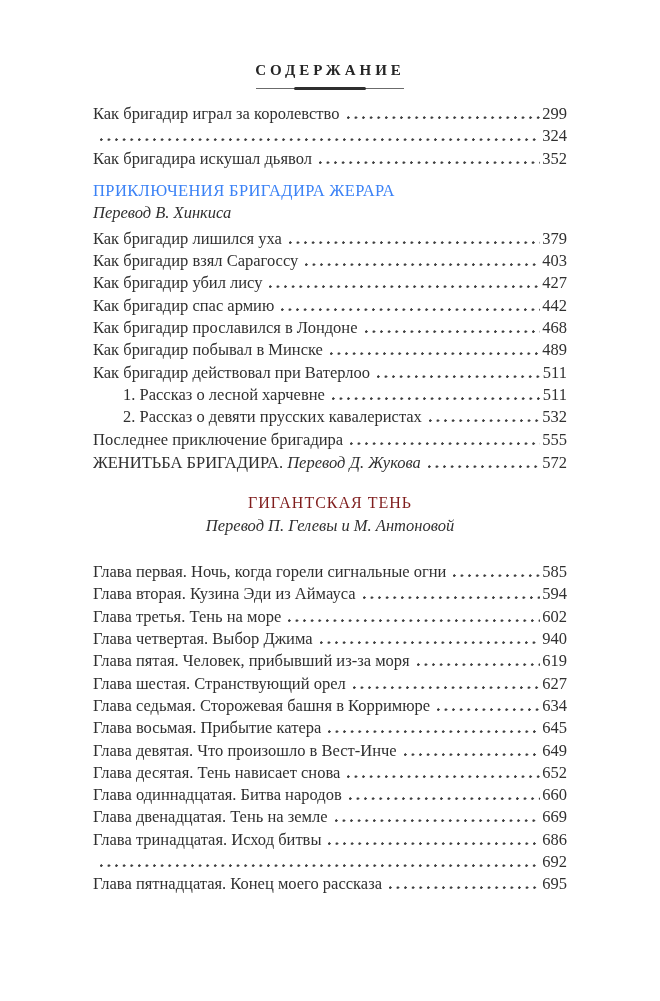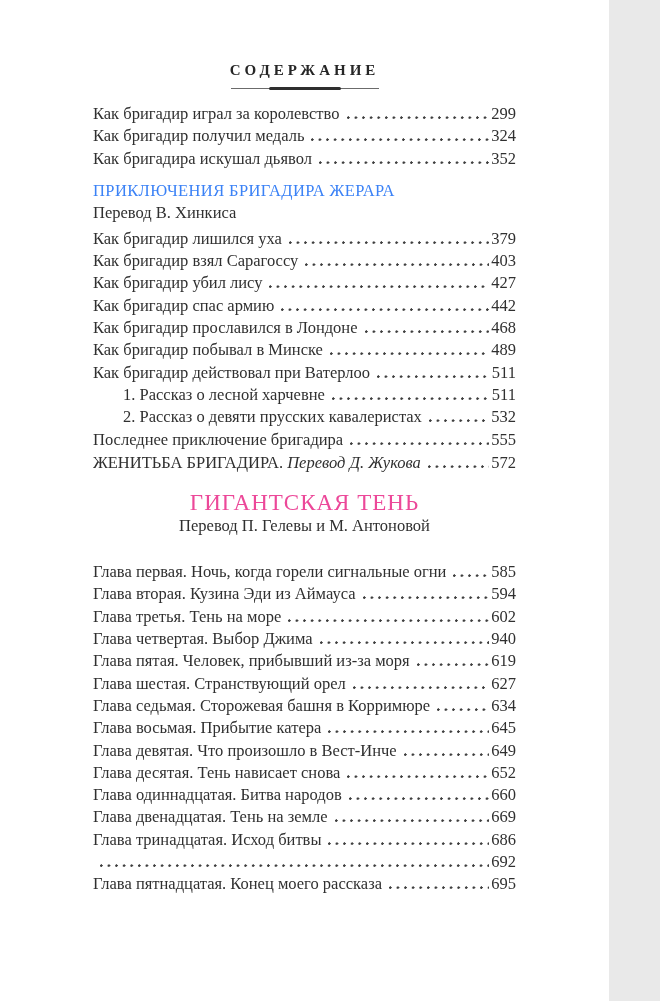"СОДЕРЖАНИЕ" .page { width: 609px -> 660px }
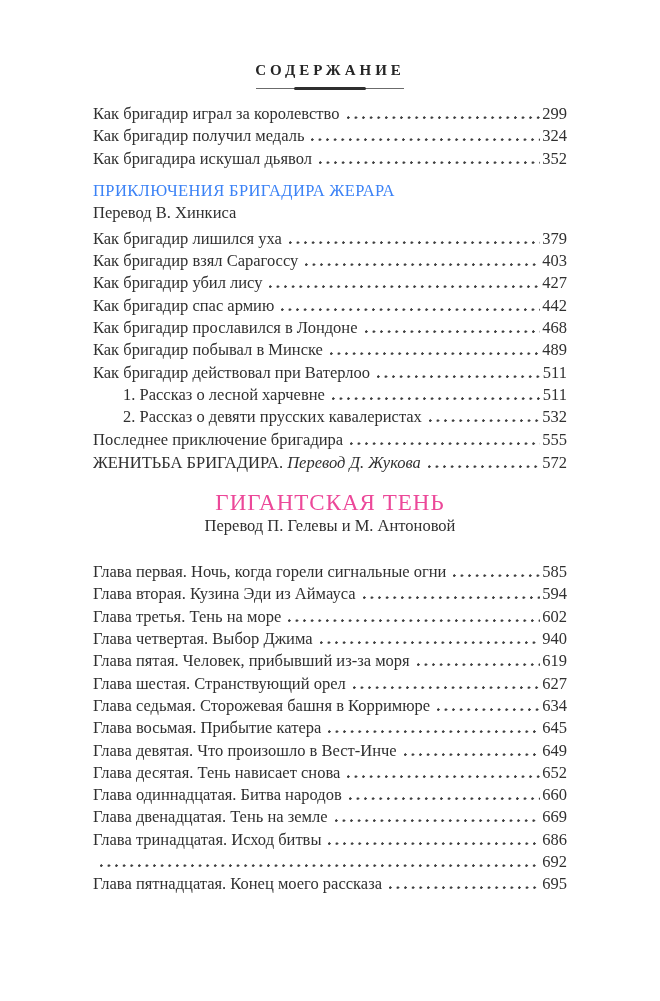"Как бригадир получил медаль" span.t { html: <span>Как бригадир получил медаль</span> -> none }
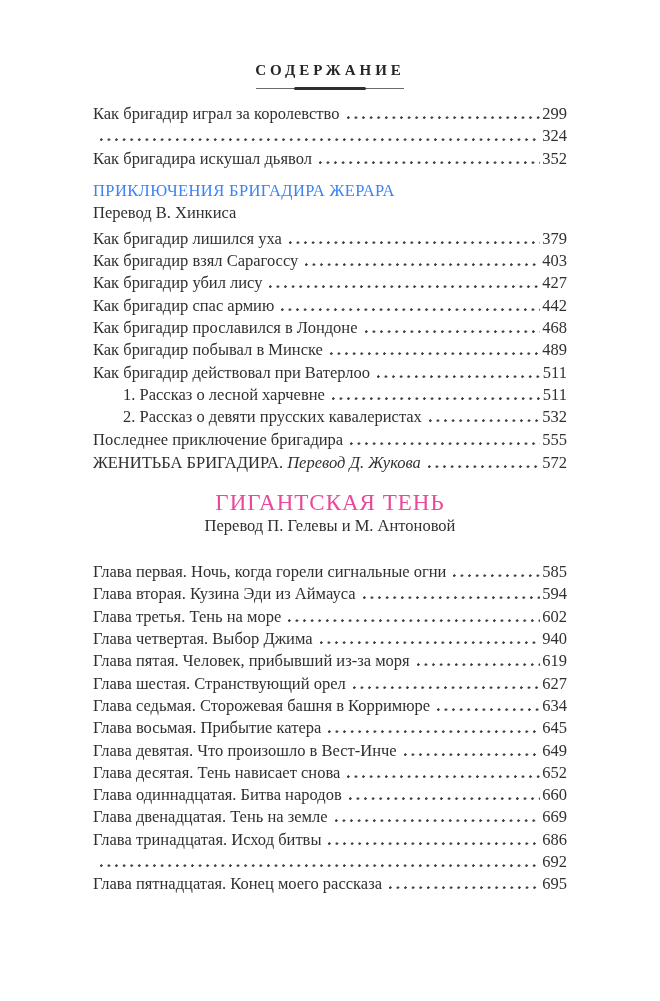"Перевод В. Хинкиса" .section-subtitle { font-style: none -> italic }
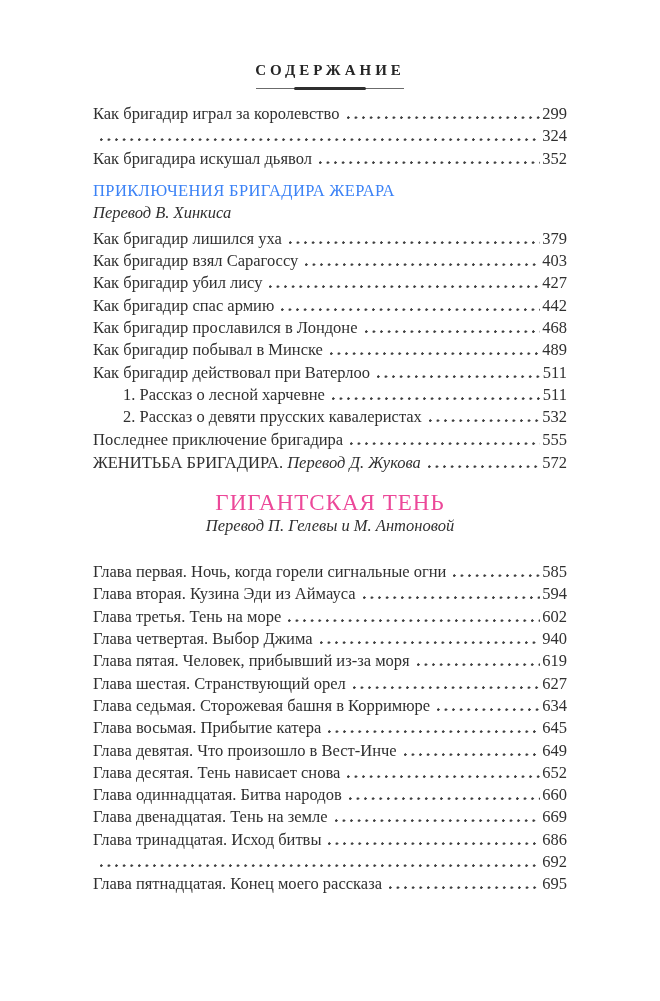"ГИГАНТСКАЯ ТЕНЬ" .centered-head .big { color: #ec4899 -> #7f1d1d; font-size: 23px -> 16px }
